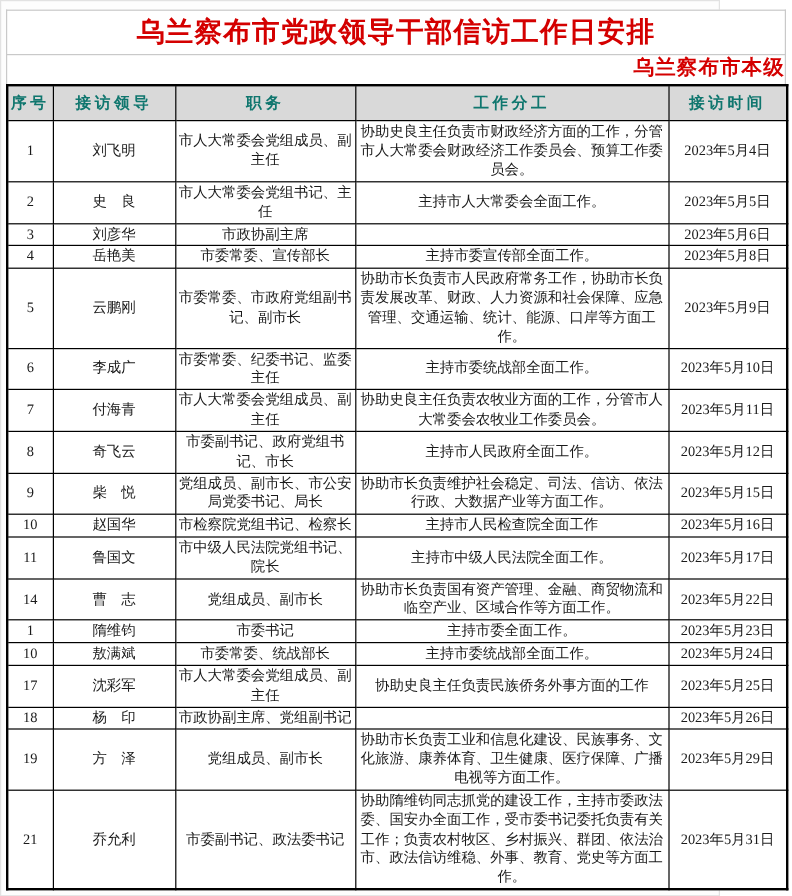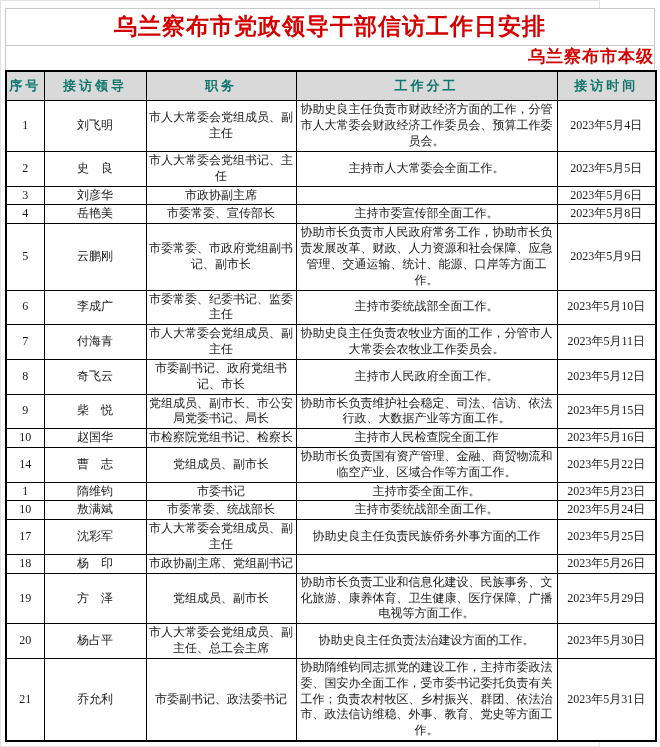"11" tr { html: none -> <tr> <td>11</td> <td>鲁国文</td> <td>市中级人民法院党组书记、院长</td> <td>主持市中级人民法院全面工作。</td> <td>2023年5月17日</td> </tr> }
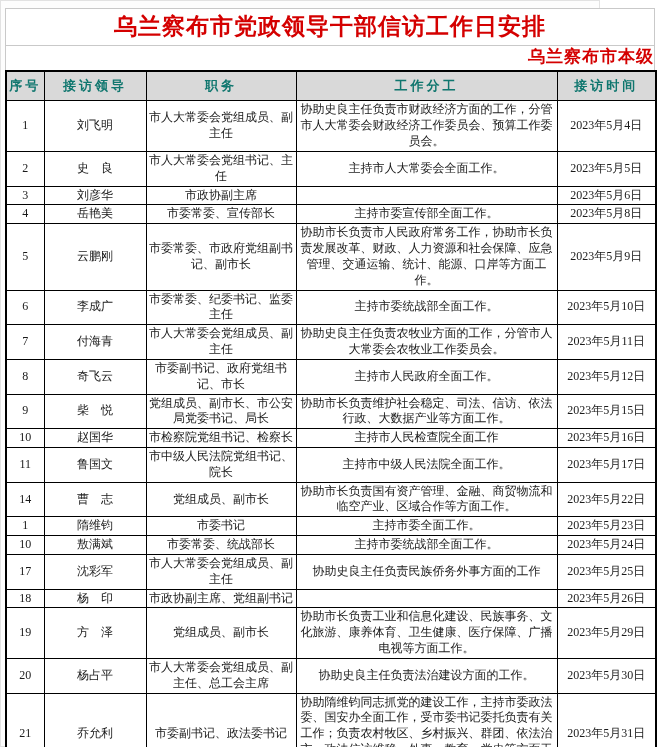"20" tr { html: <tr> <td>20</td> <td>杨占平</td> <td>市人大常委会党组成员、副主任、总工会主席</td> <td>协助史良主任负责法治建设方面的工作。</td> <td>2023年5月30日</td> </tr> -> none }
